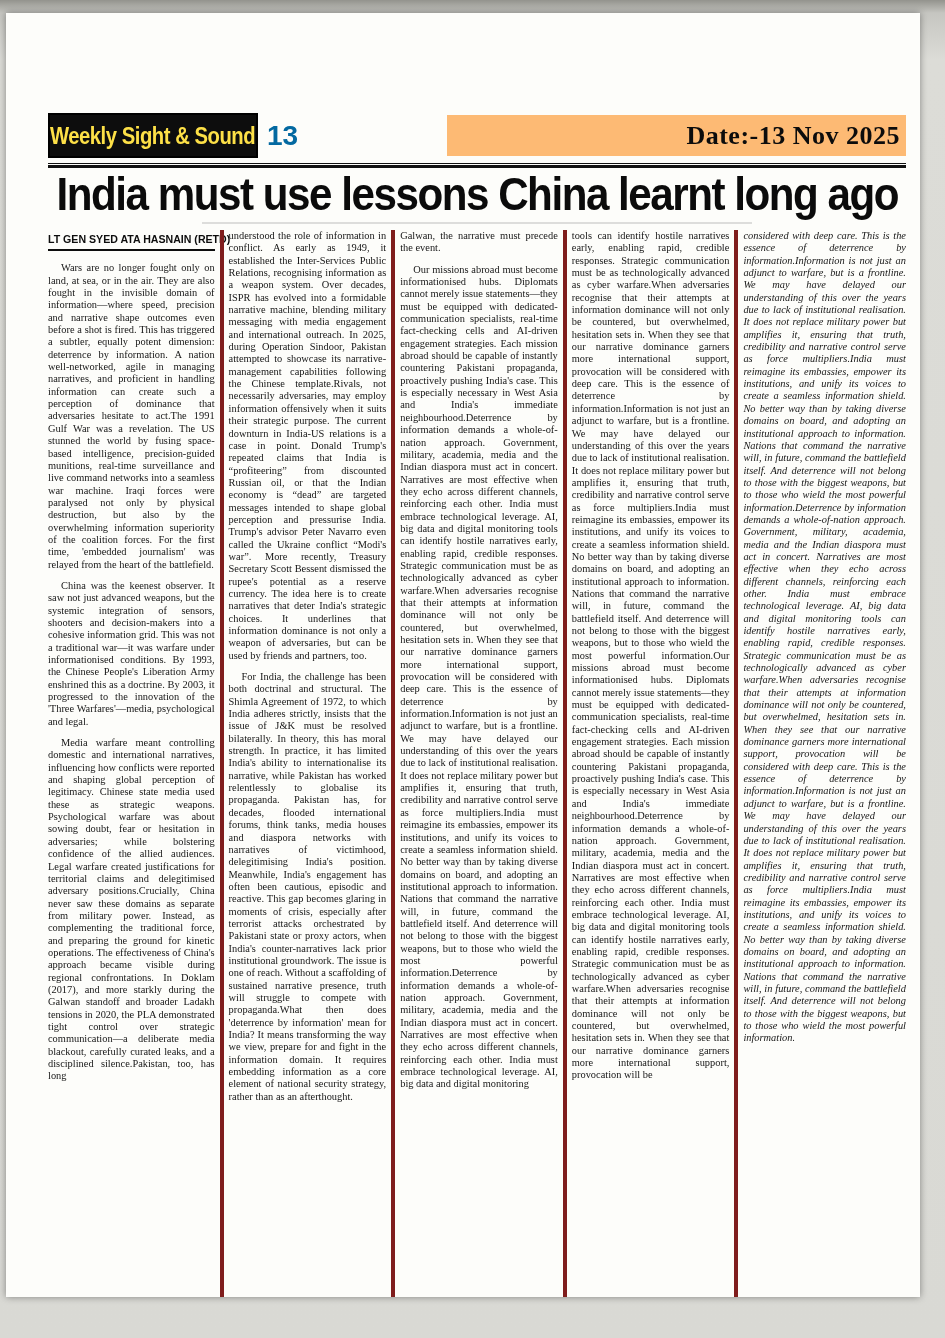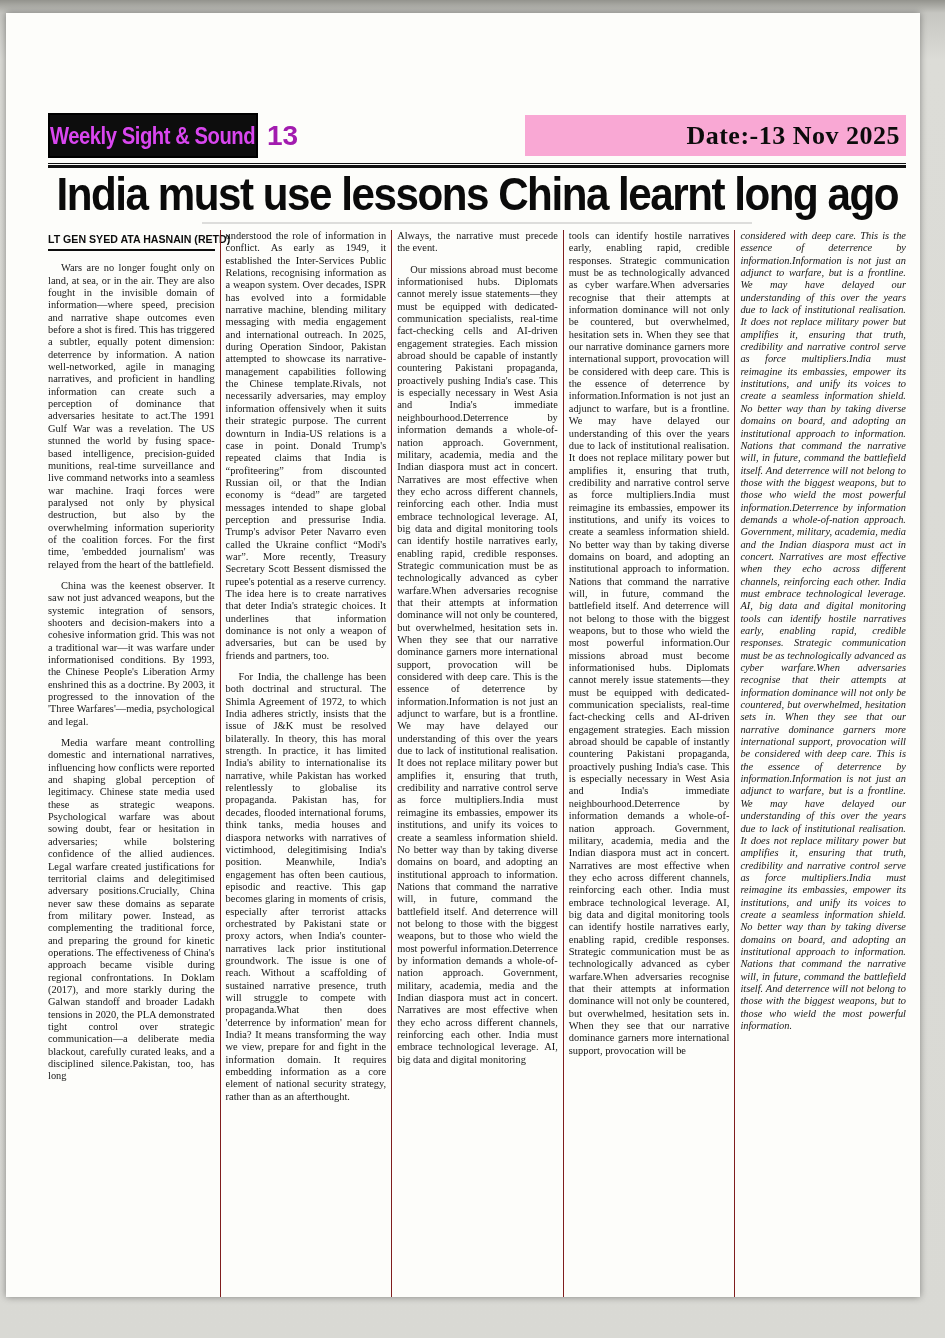"Weekly Sight & Sound" .brand-box { color: #d946ef -> #fde047 }
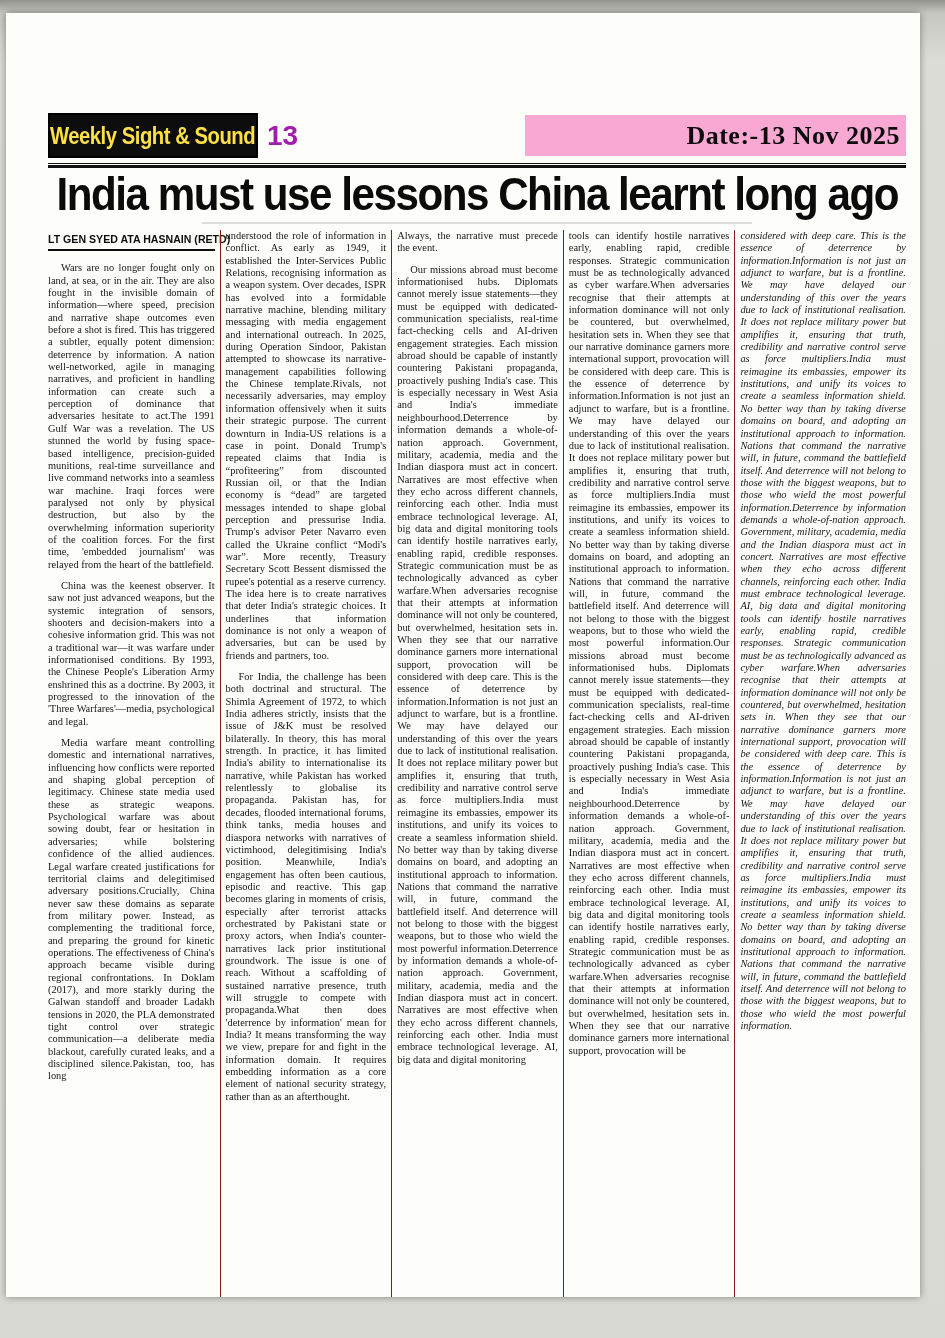"13" .page-number { color: #a21caf -> #0369a1 }
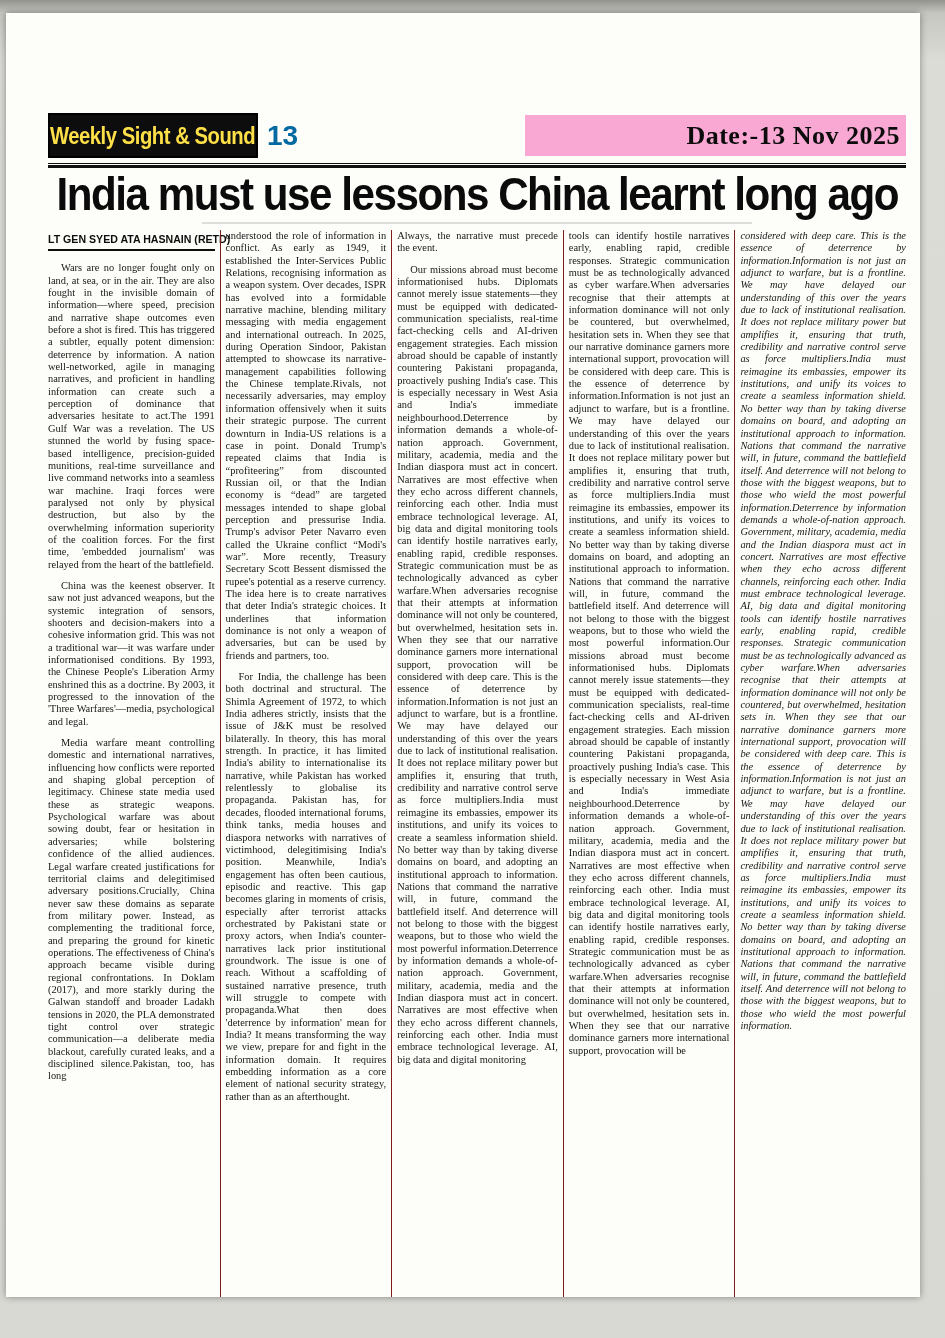"Date:-13 Nov 2025" .date-bar { background: #f9a8d4 -> #fdba74; width: 381px -> 459px }
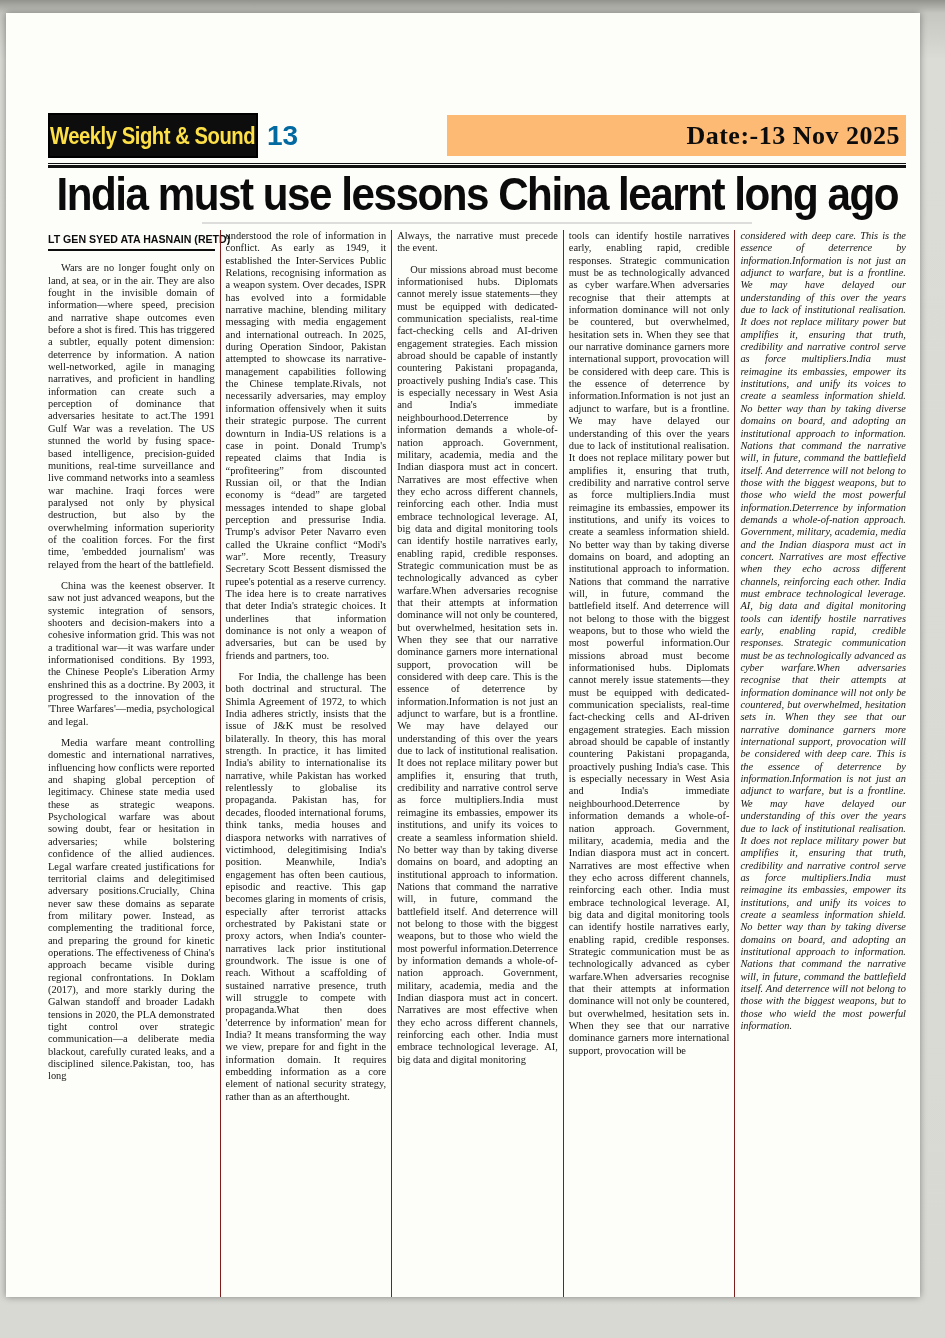"understood the role of information" .col { border-left: 1px solid #7f1d1d -> 4px solid #7f1d1d }
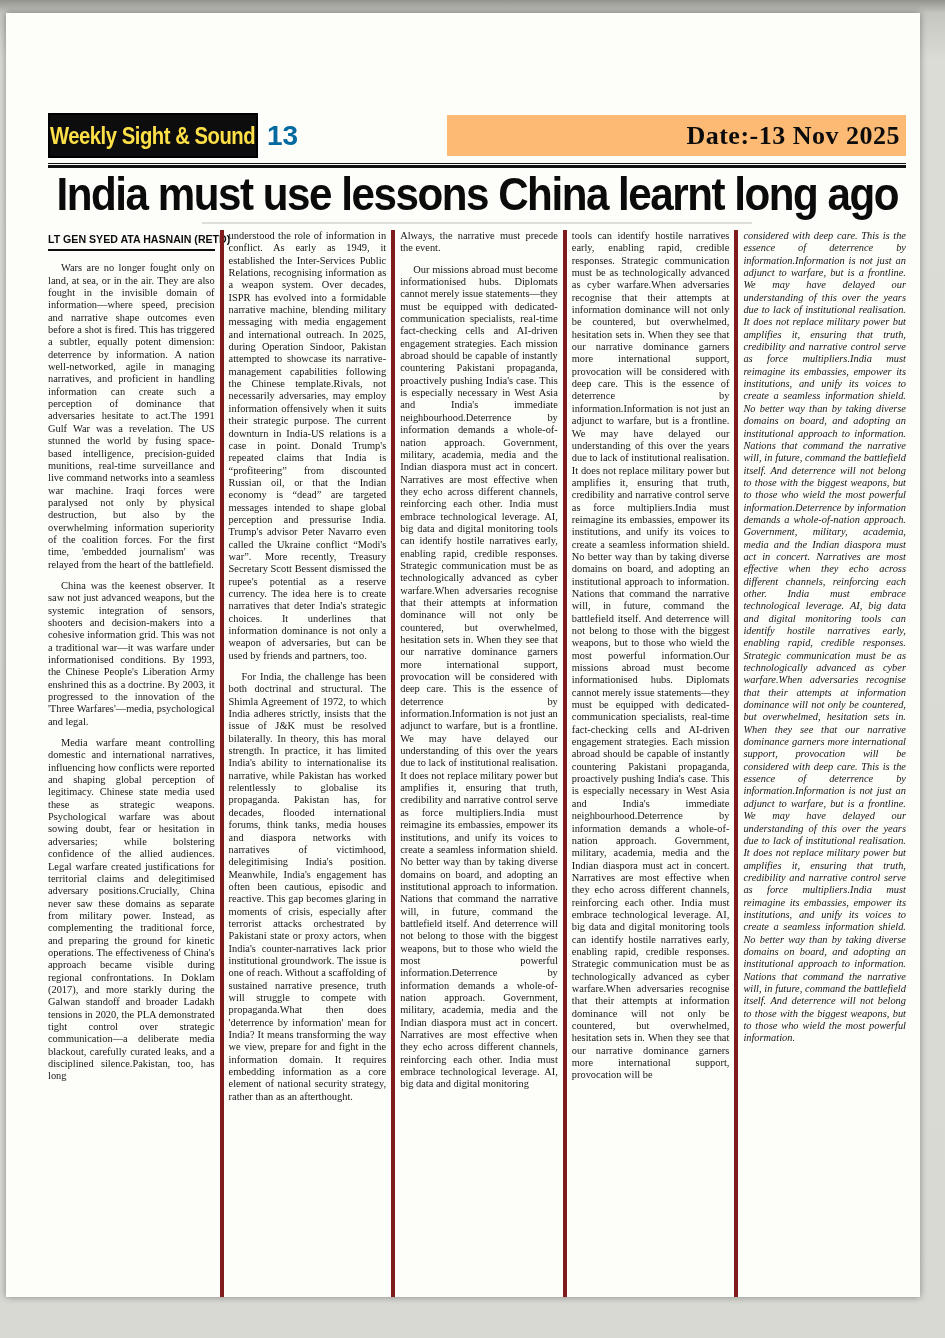"Always, the narrative must precede" p { text: Always -> Galwan }
